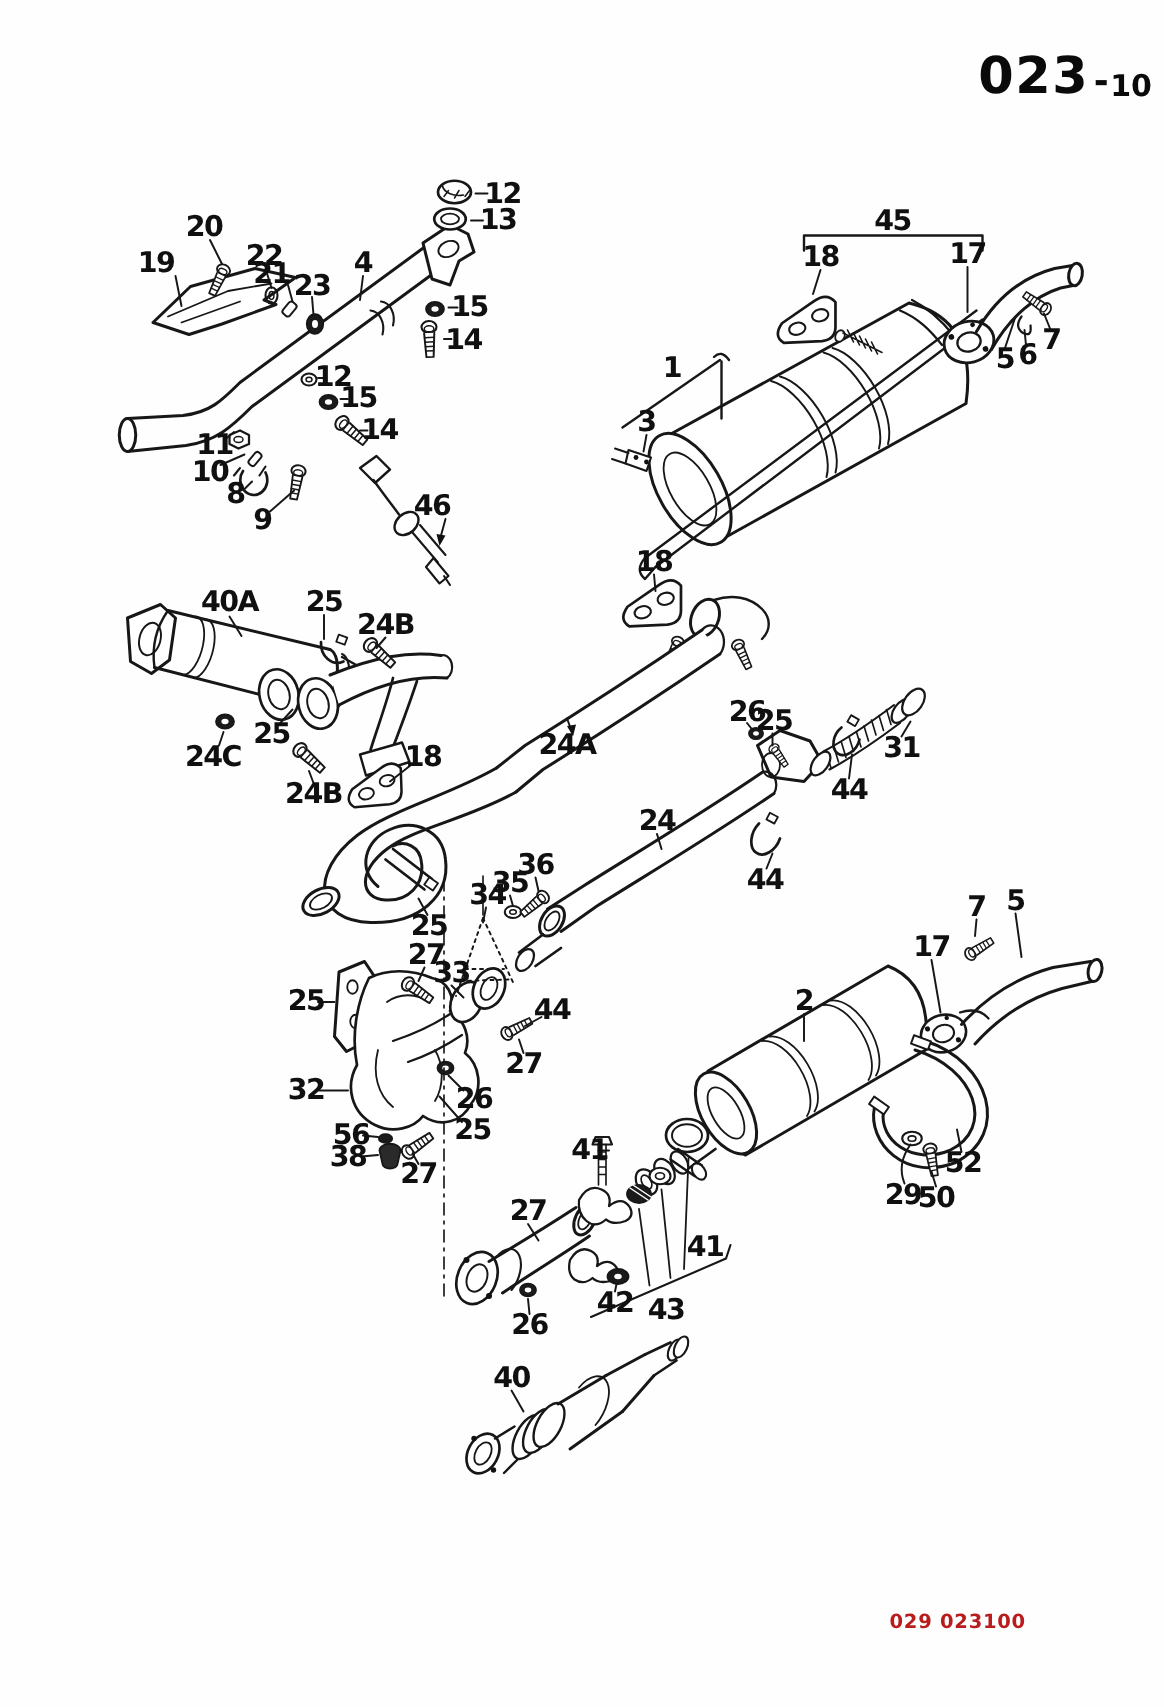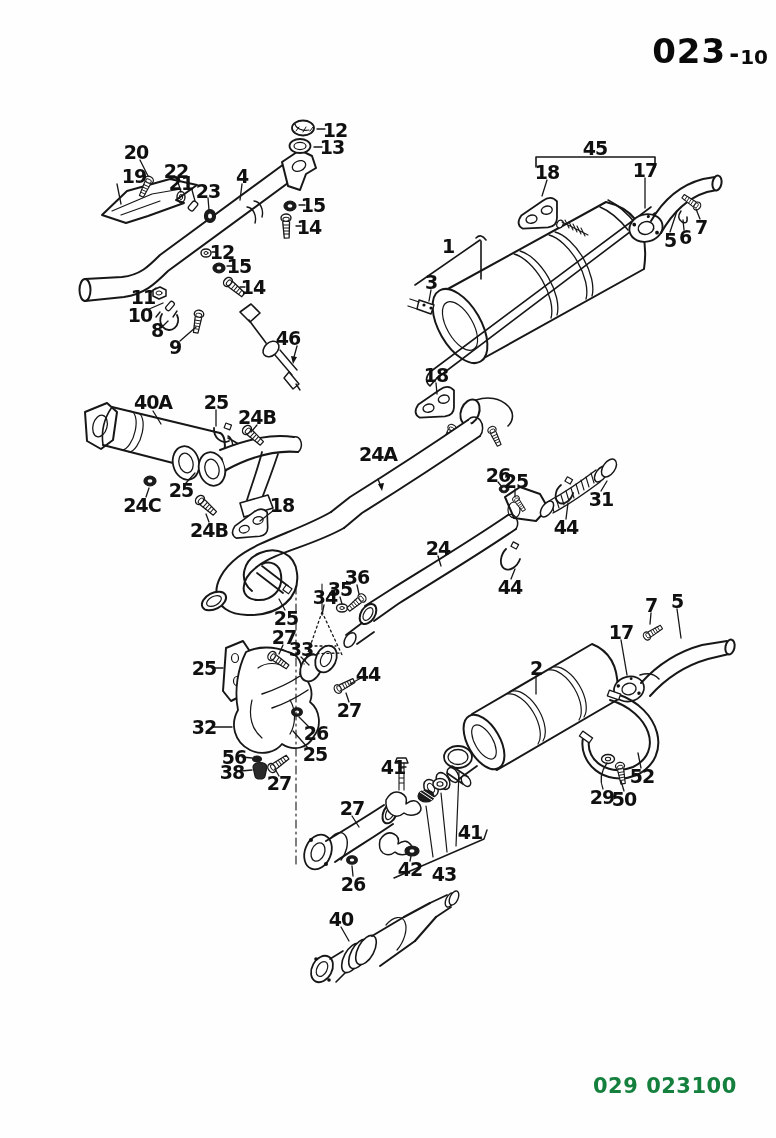"19" div.co { left: 134px -> 104px }
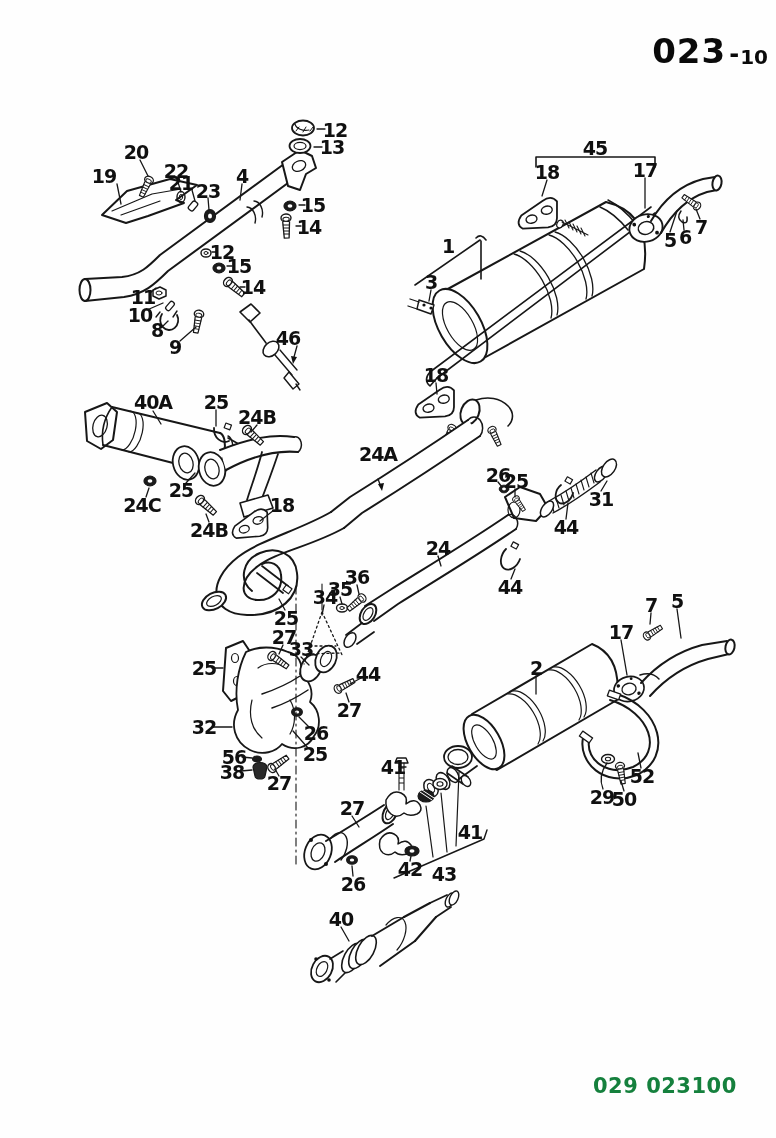"24A" div.co { top: 454px -> 497px }
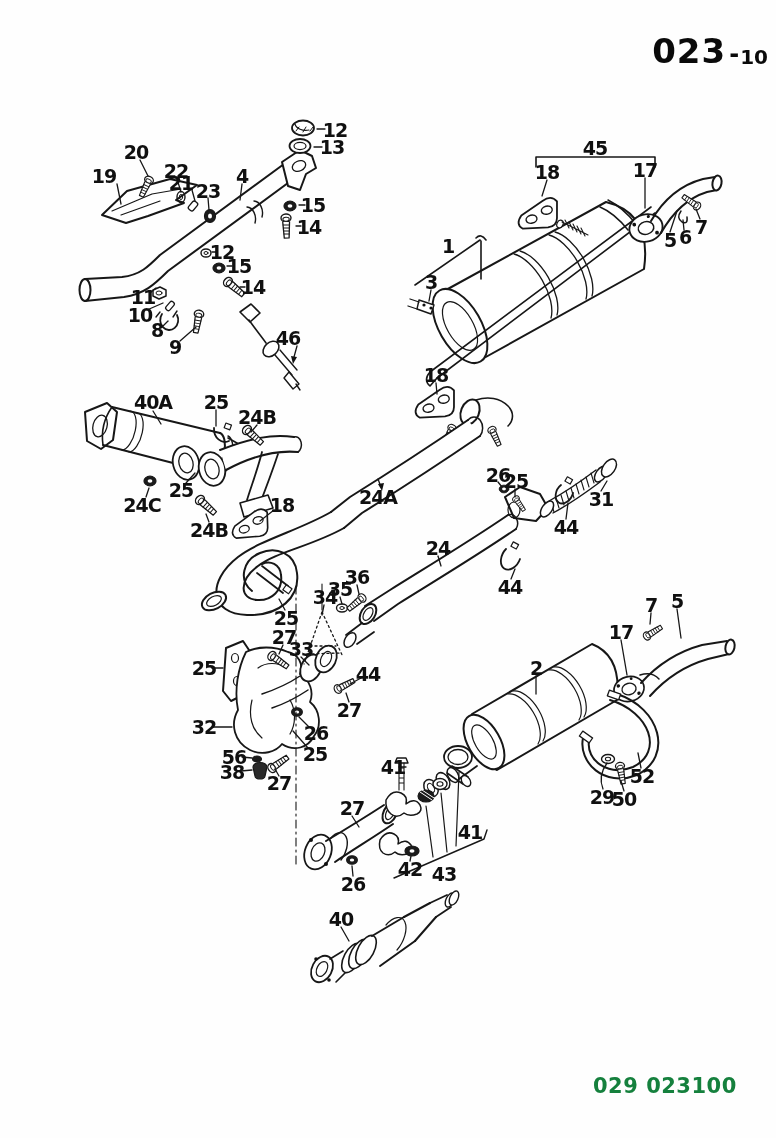"029 023100" .footer-ref { color: #15803d -> #b91c1c; font-size: 21px -> 13px }
